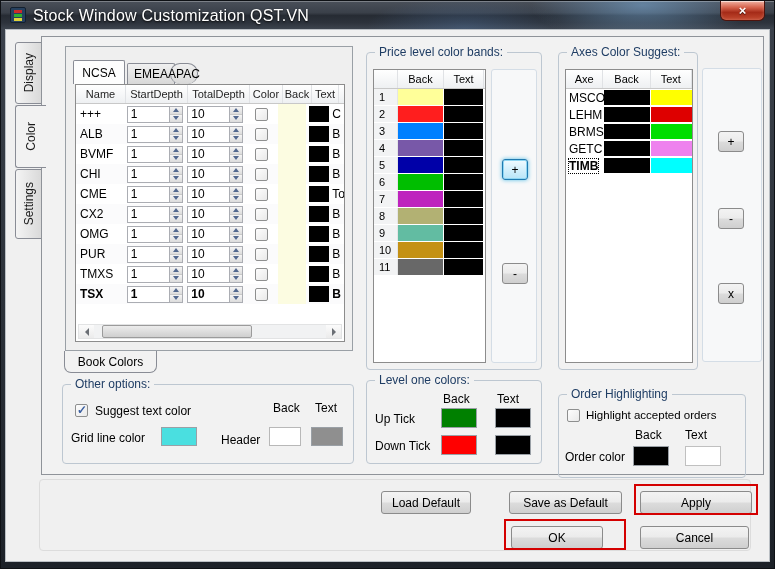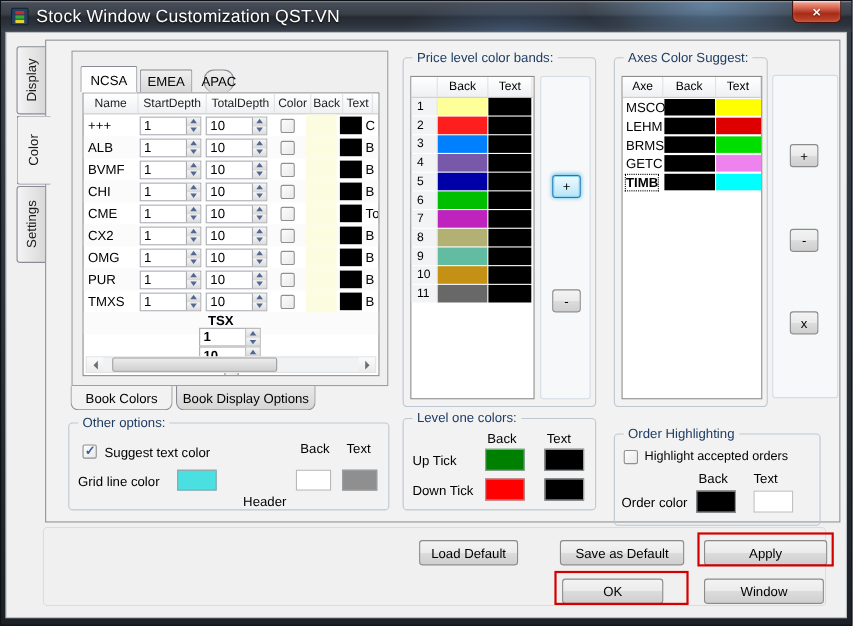"APAC" div.ttab { left: 119px -> 104px }
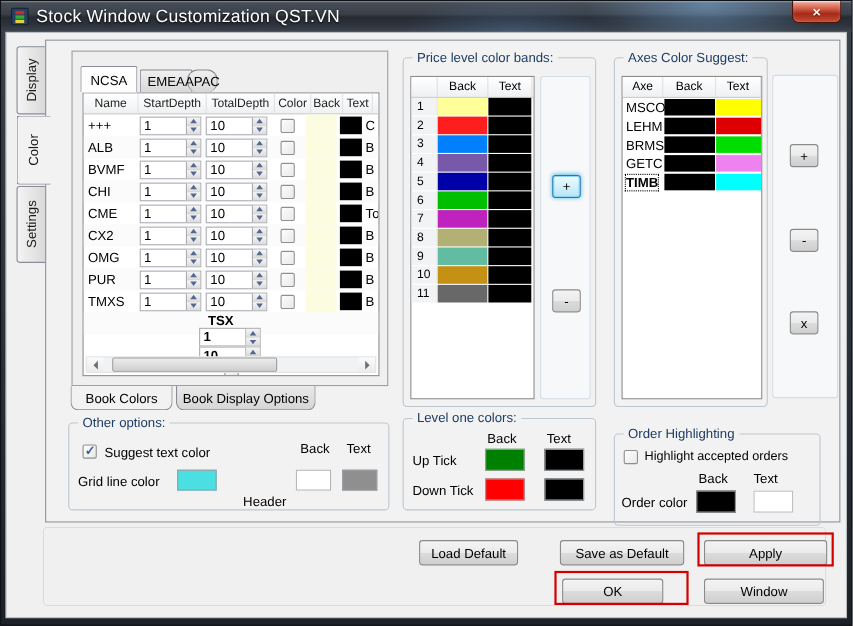"TSX" .bold { flex-direction: column -> none }
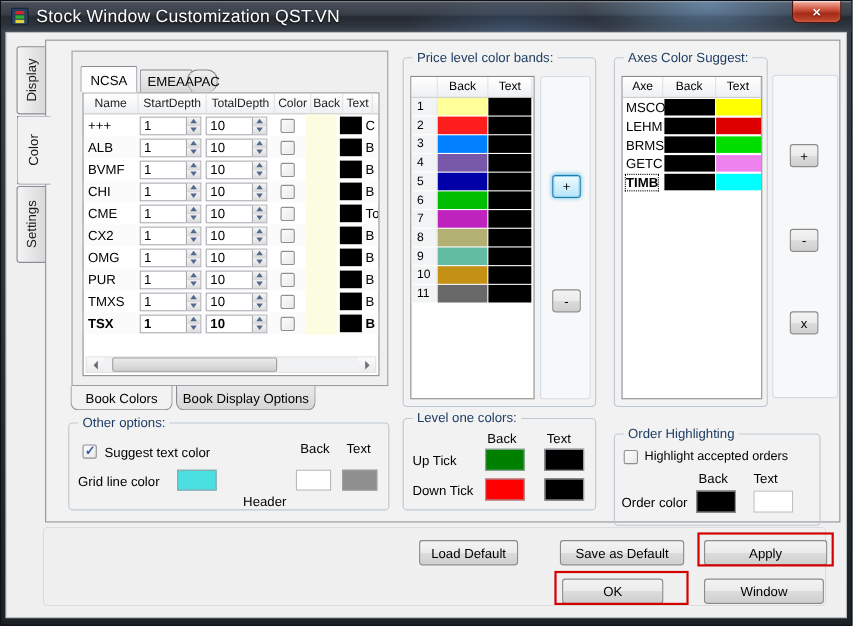"Book Display Options" div.btab { html: <div> <span>Book Display Options</span> </div> -> none }
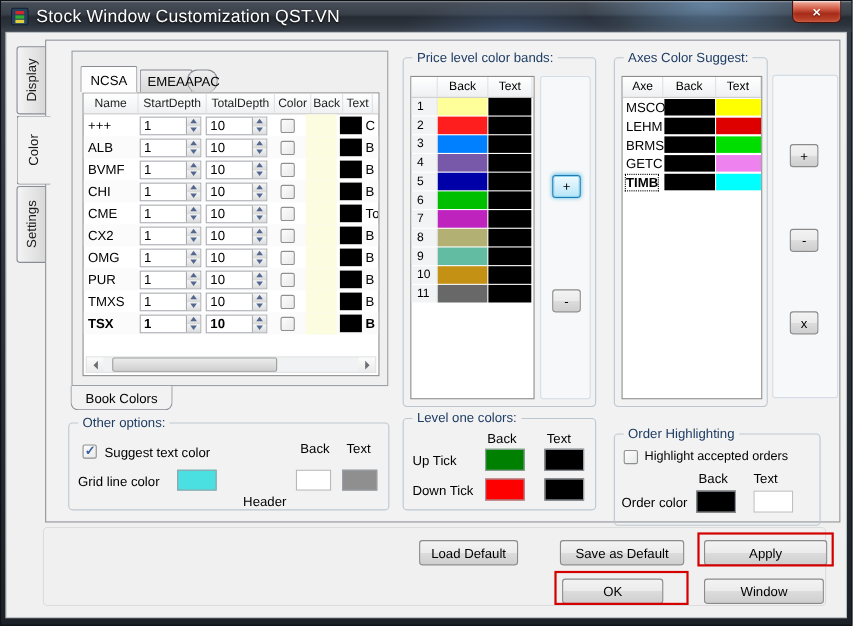"Header" span.lbl { margin-top: 16px -> none }
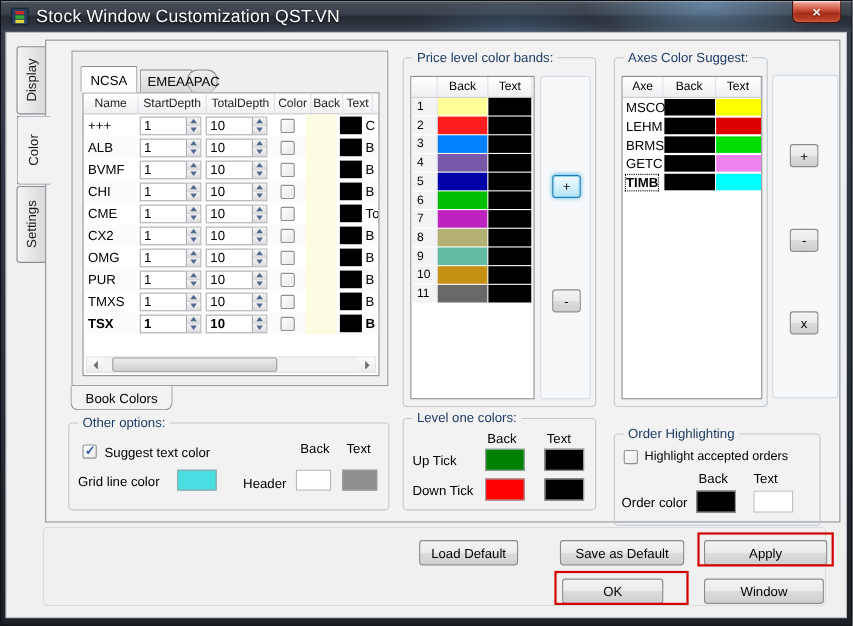"Window" span { text: Window -> Cancel }
